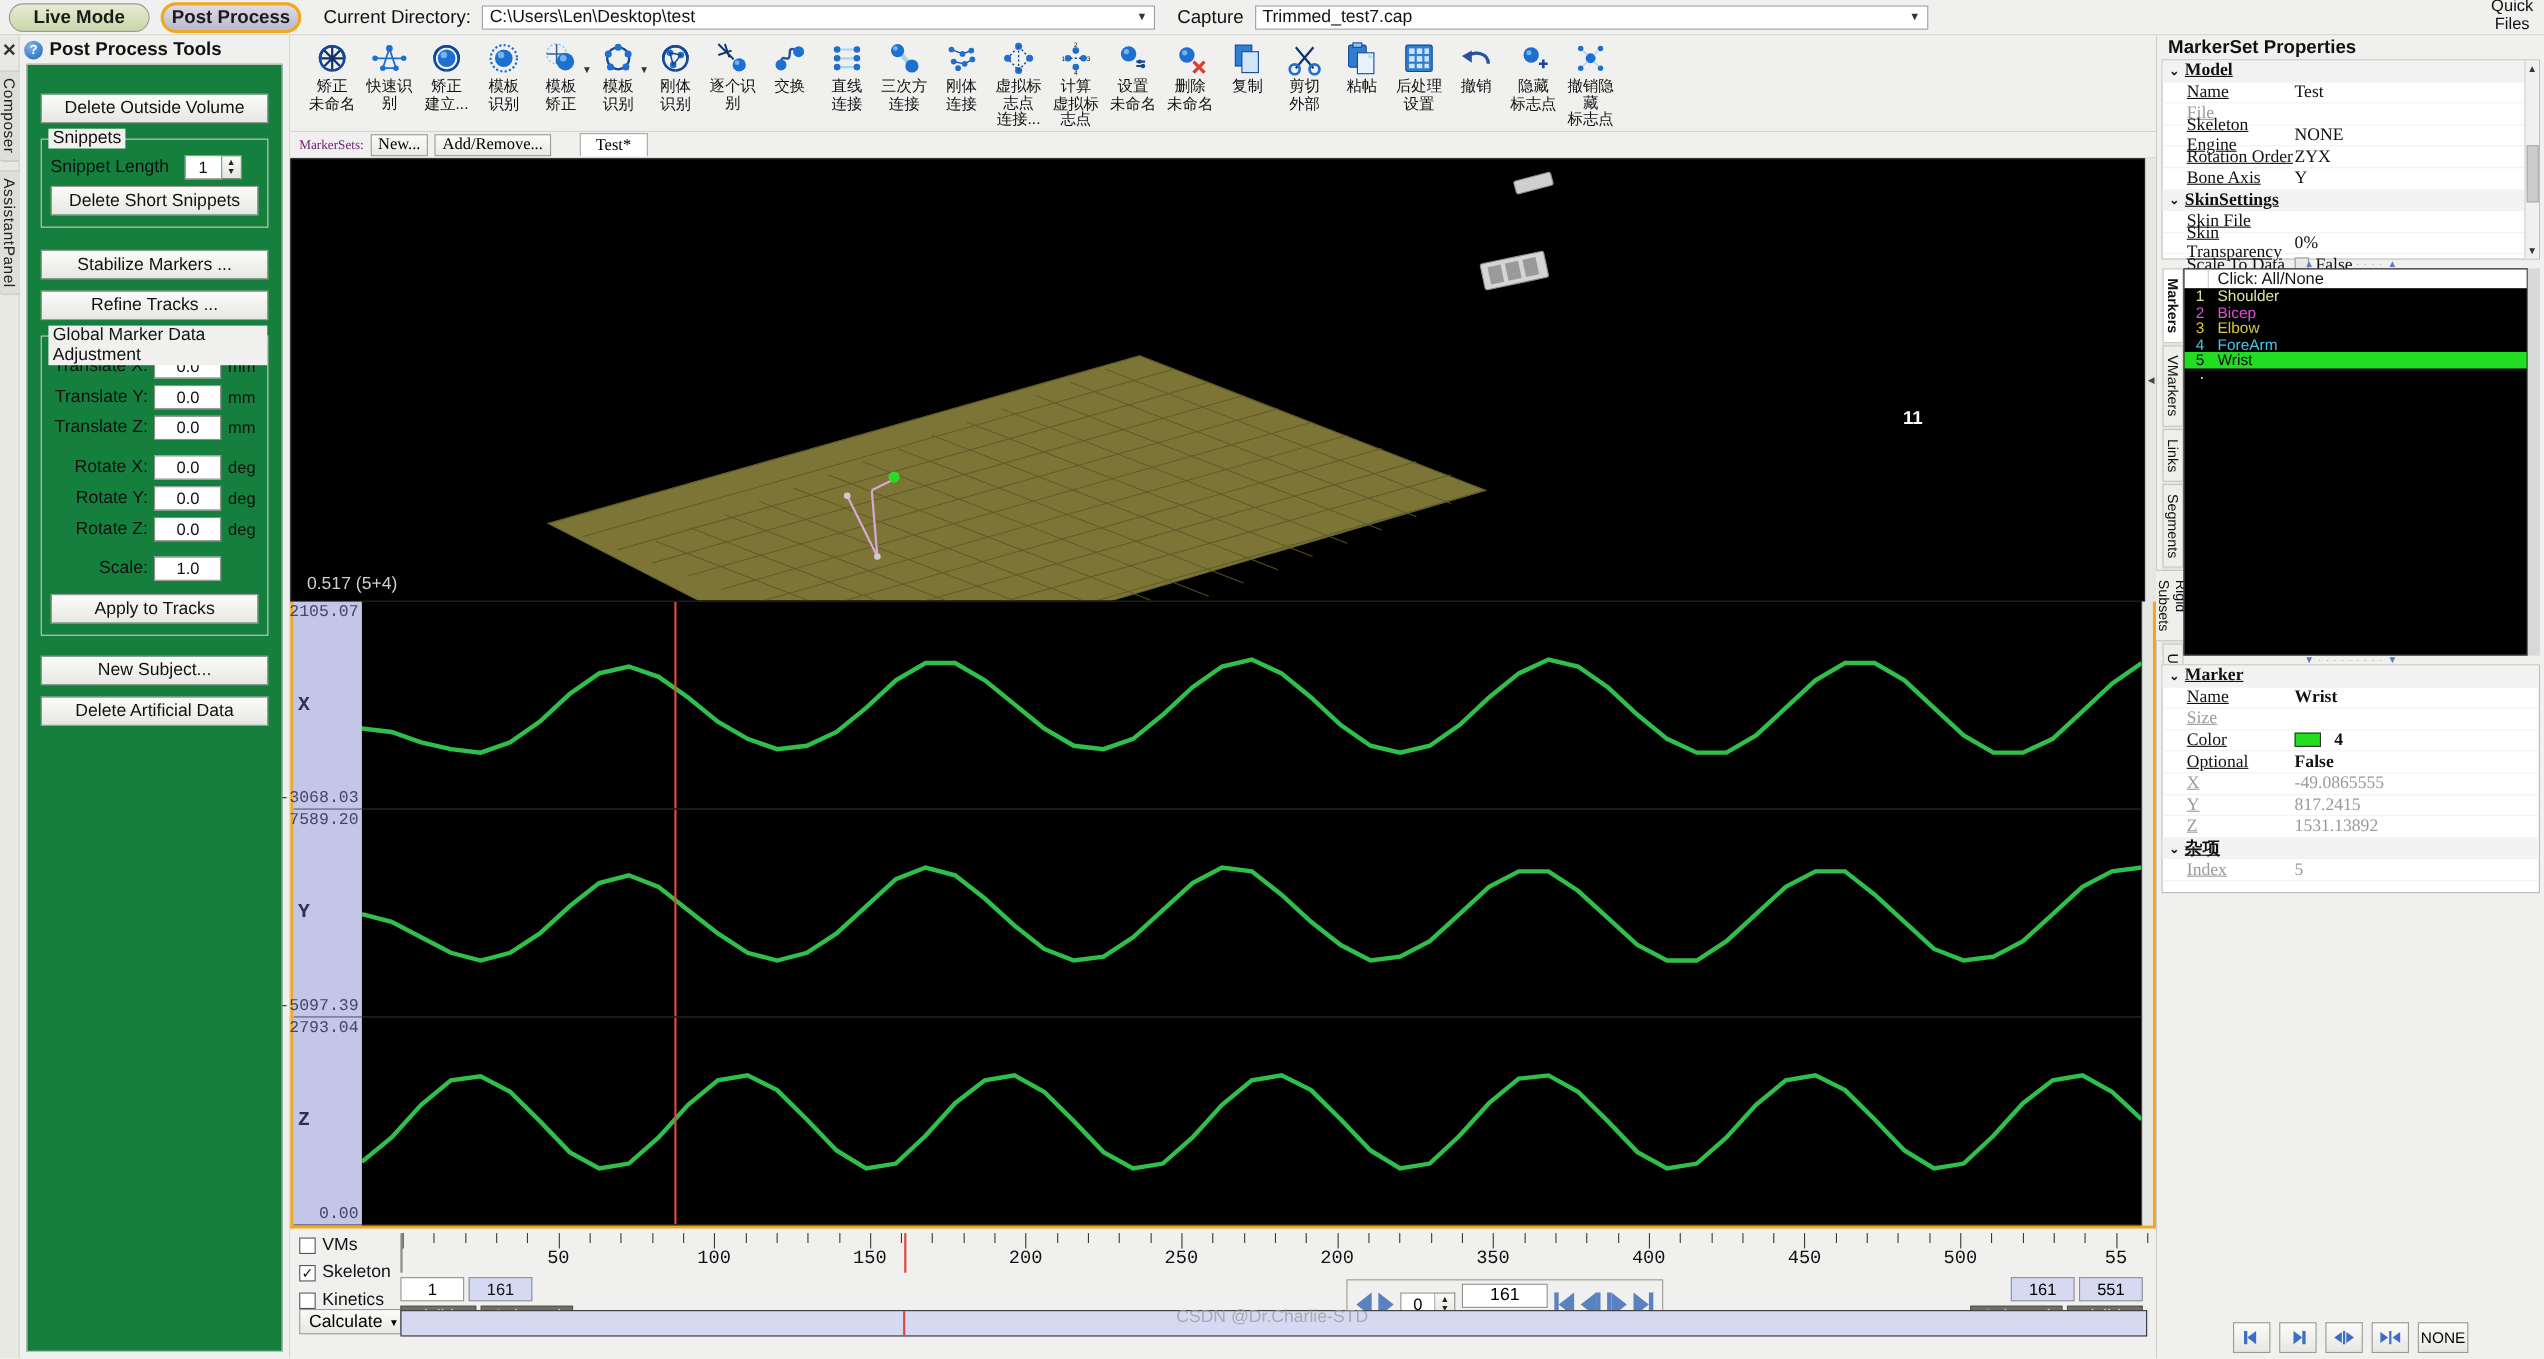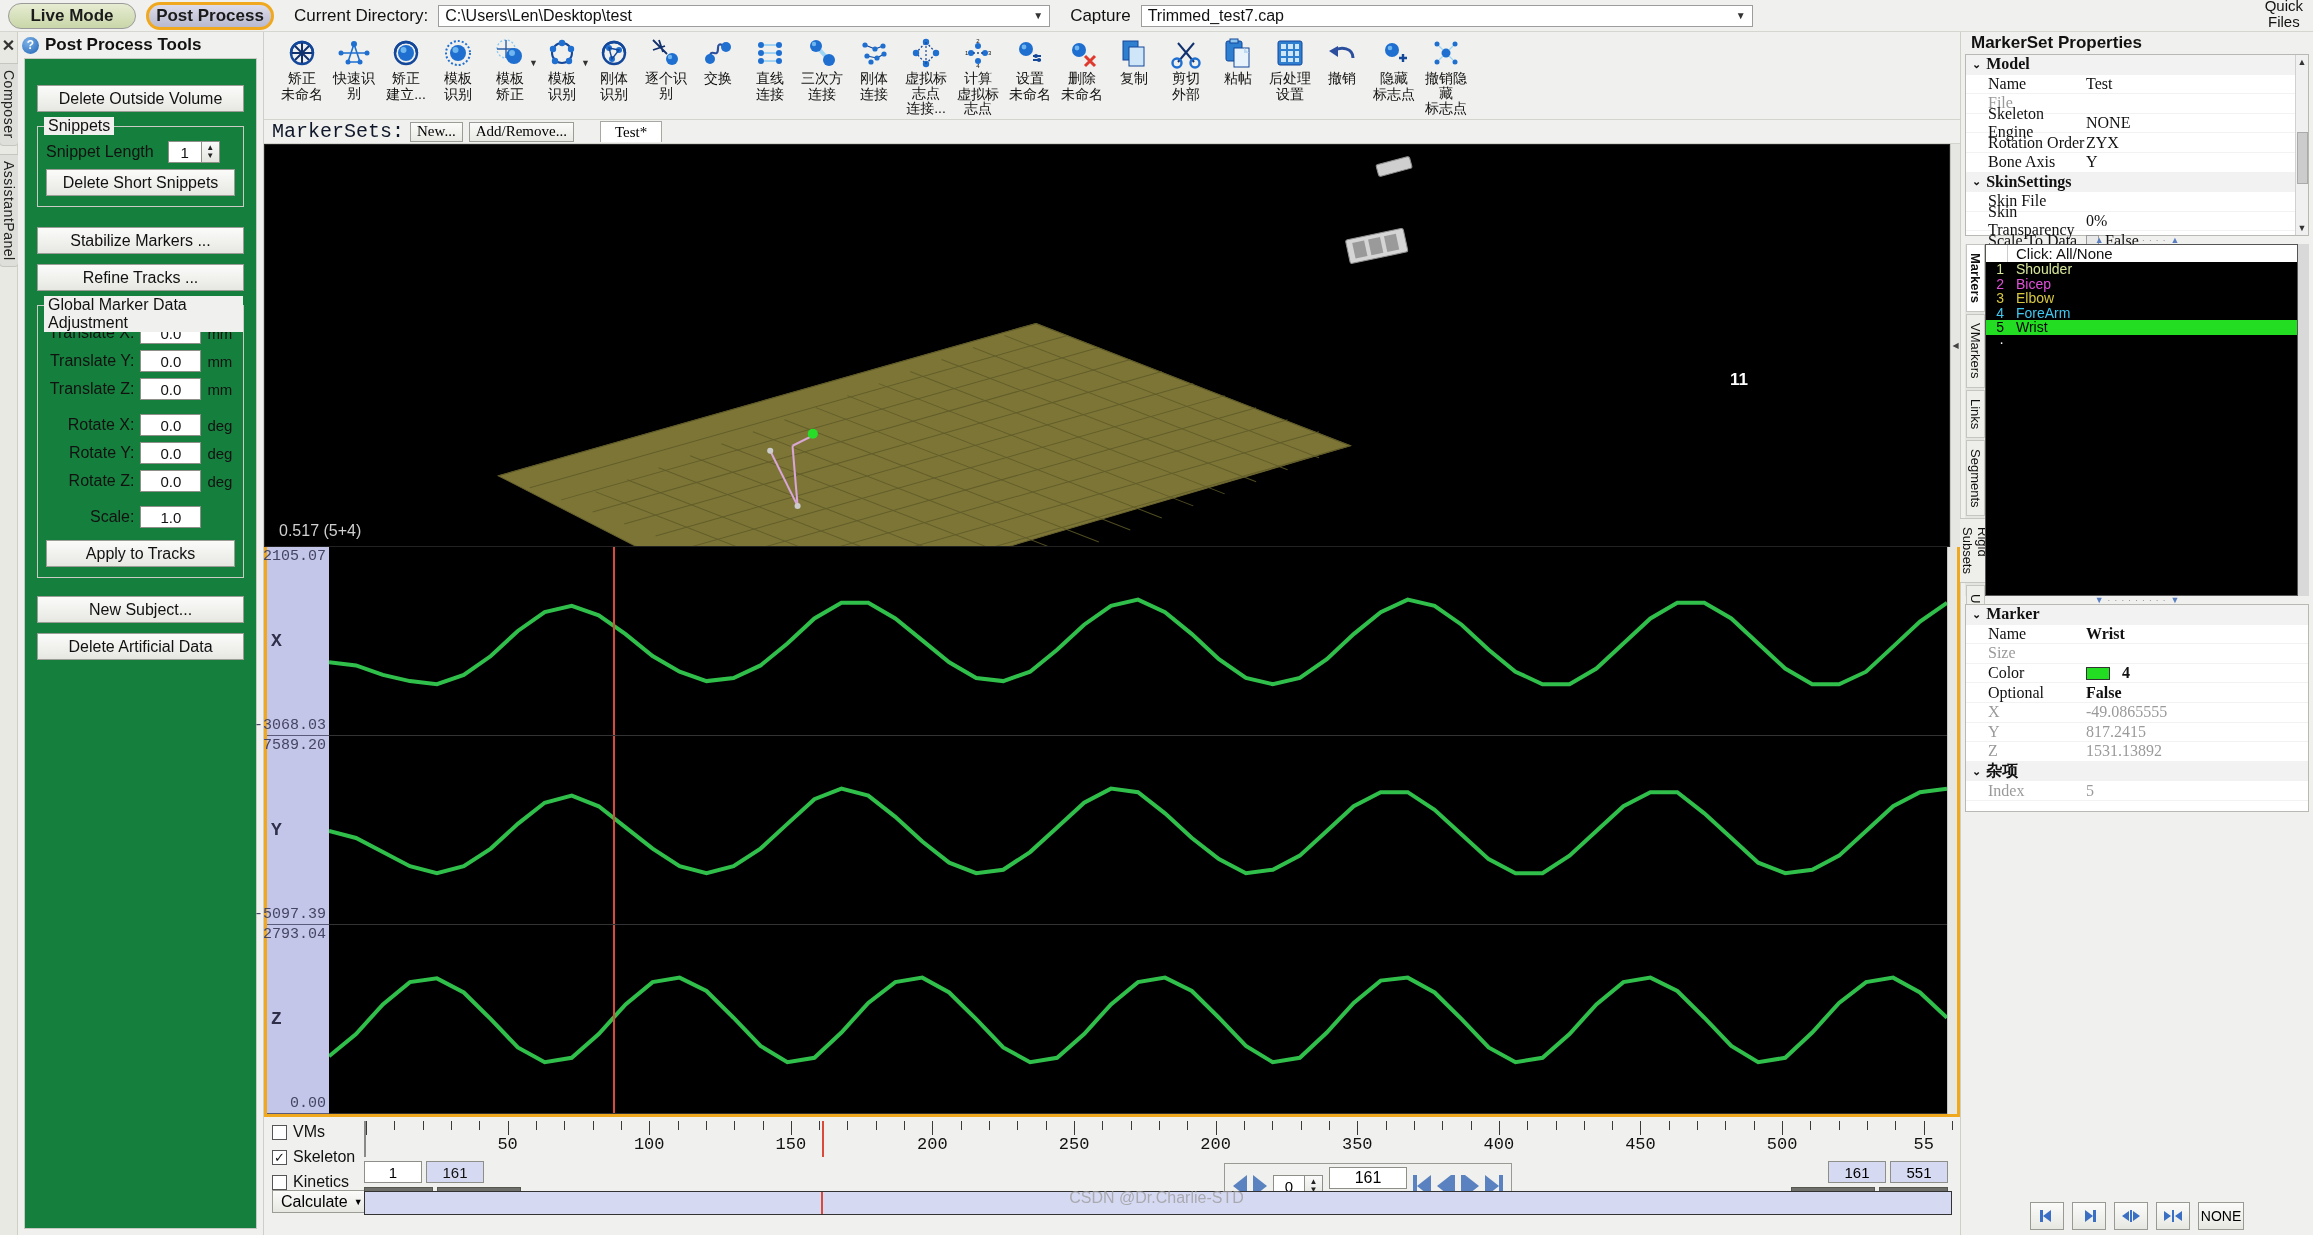"Model" .prow .k { text-decoration: none -> underline }
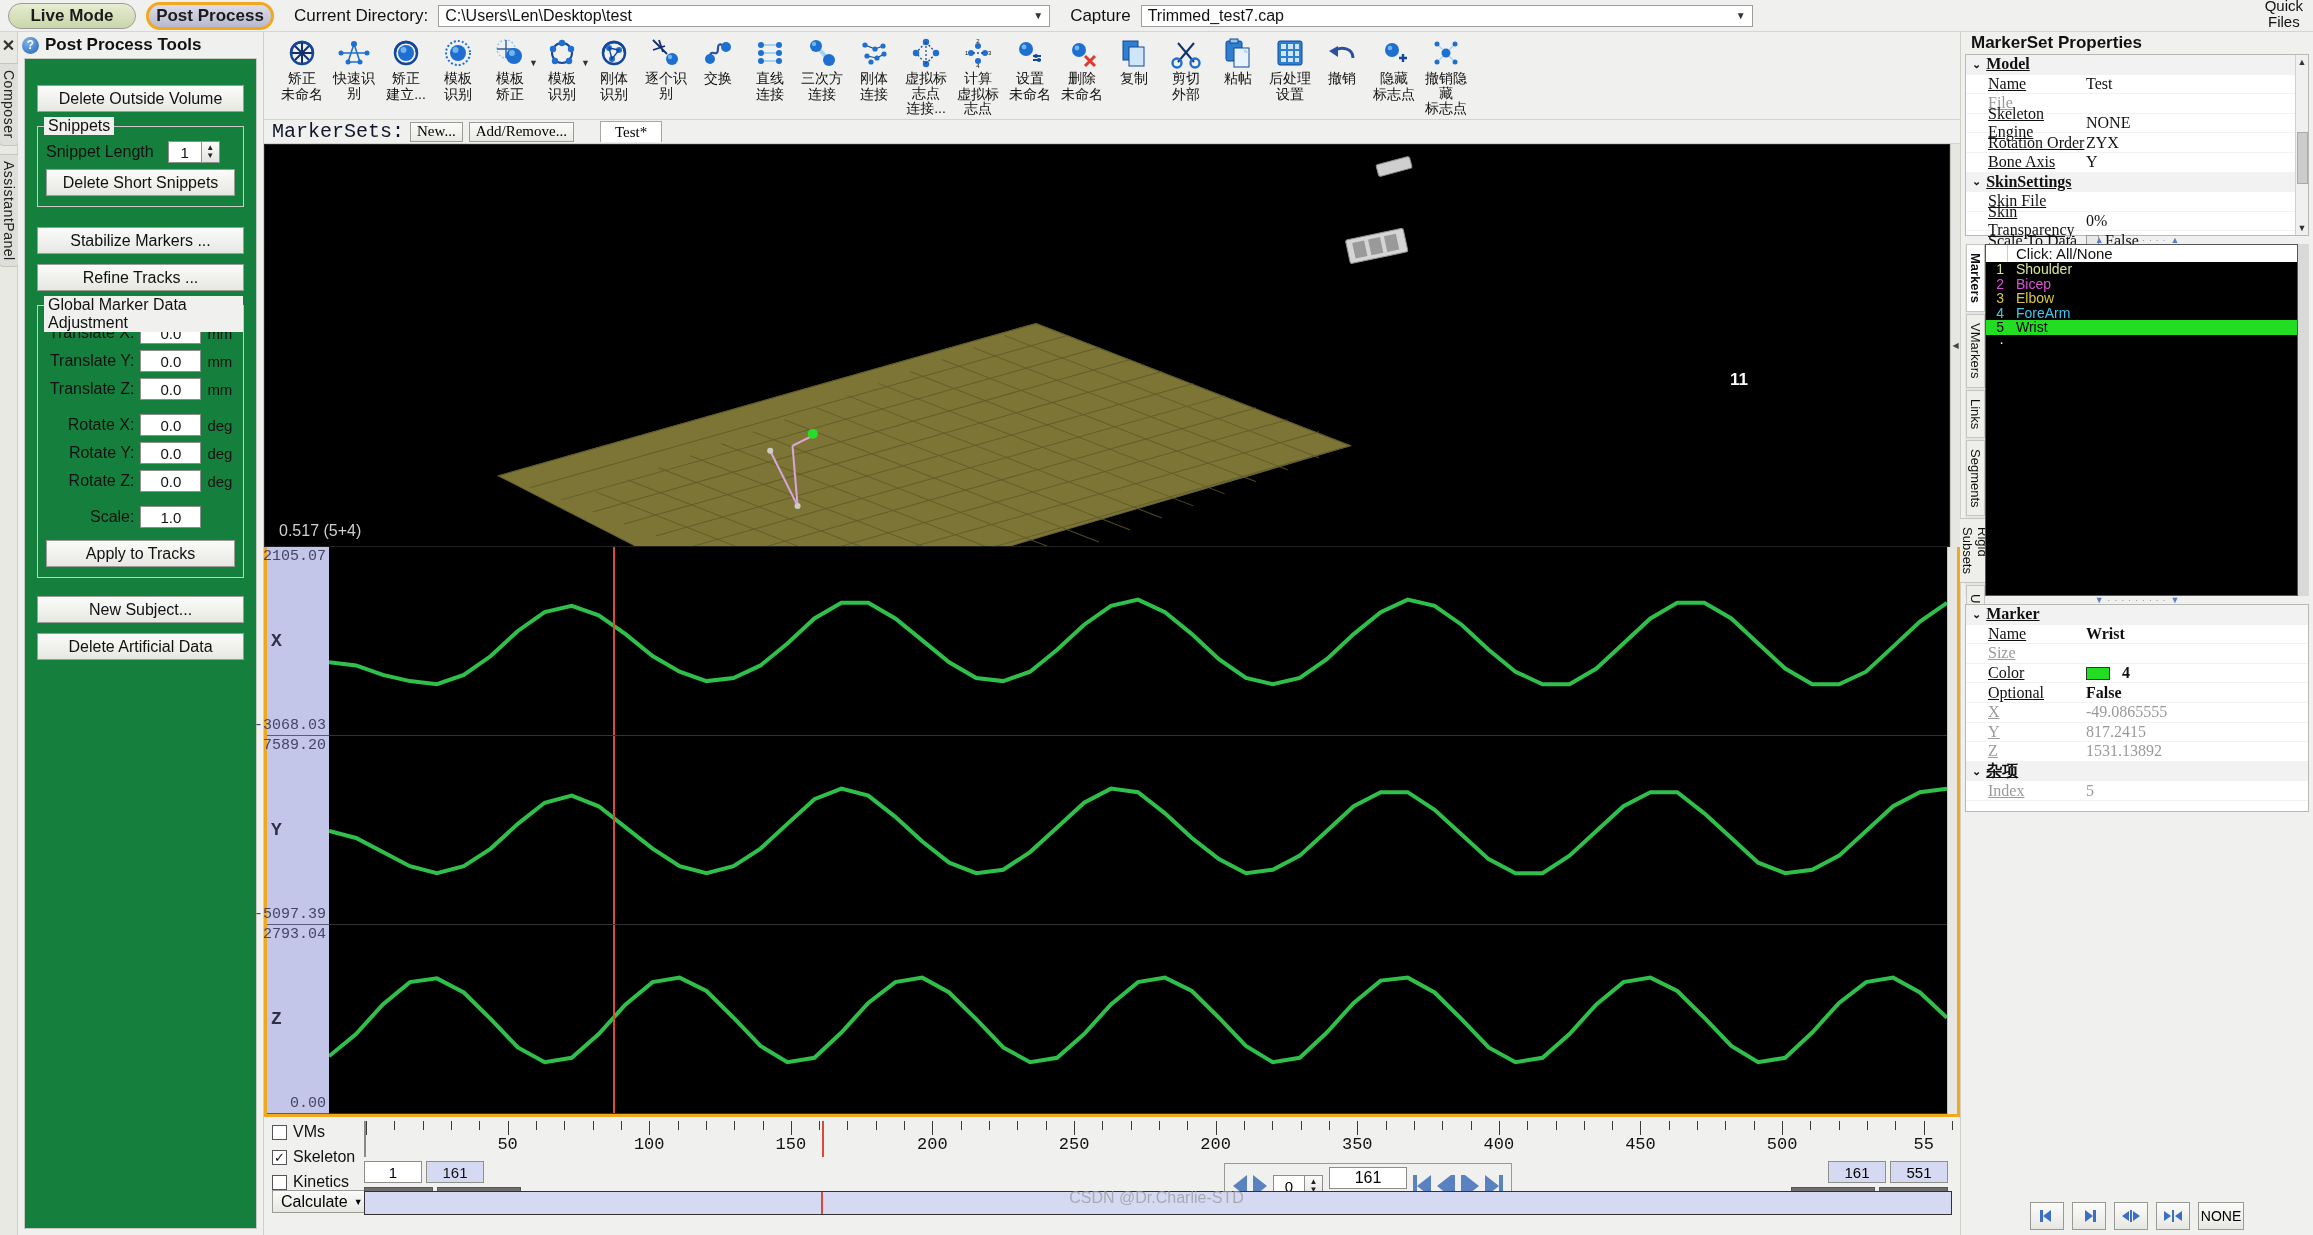"MarkerSets:" .msbar .l { color: #0f172a -> #701a75; font-family: Liberation Mono, monospace -> Liberation Serif, serif; font-size: 20px -> 12px }
